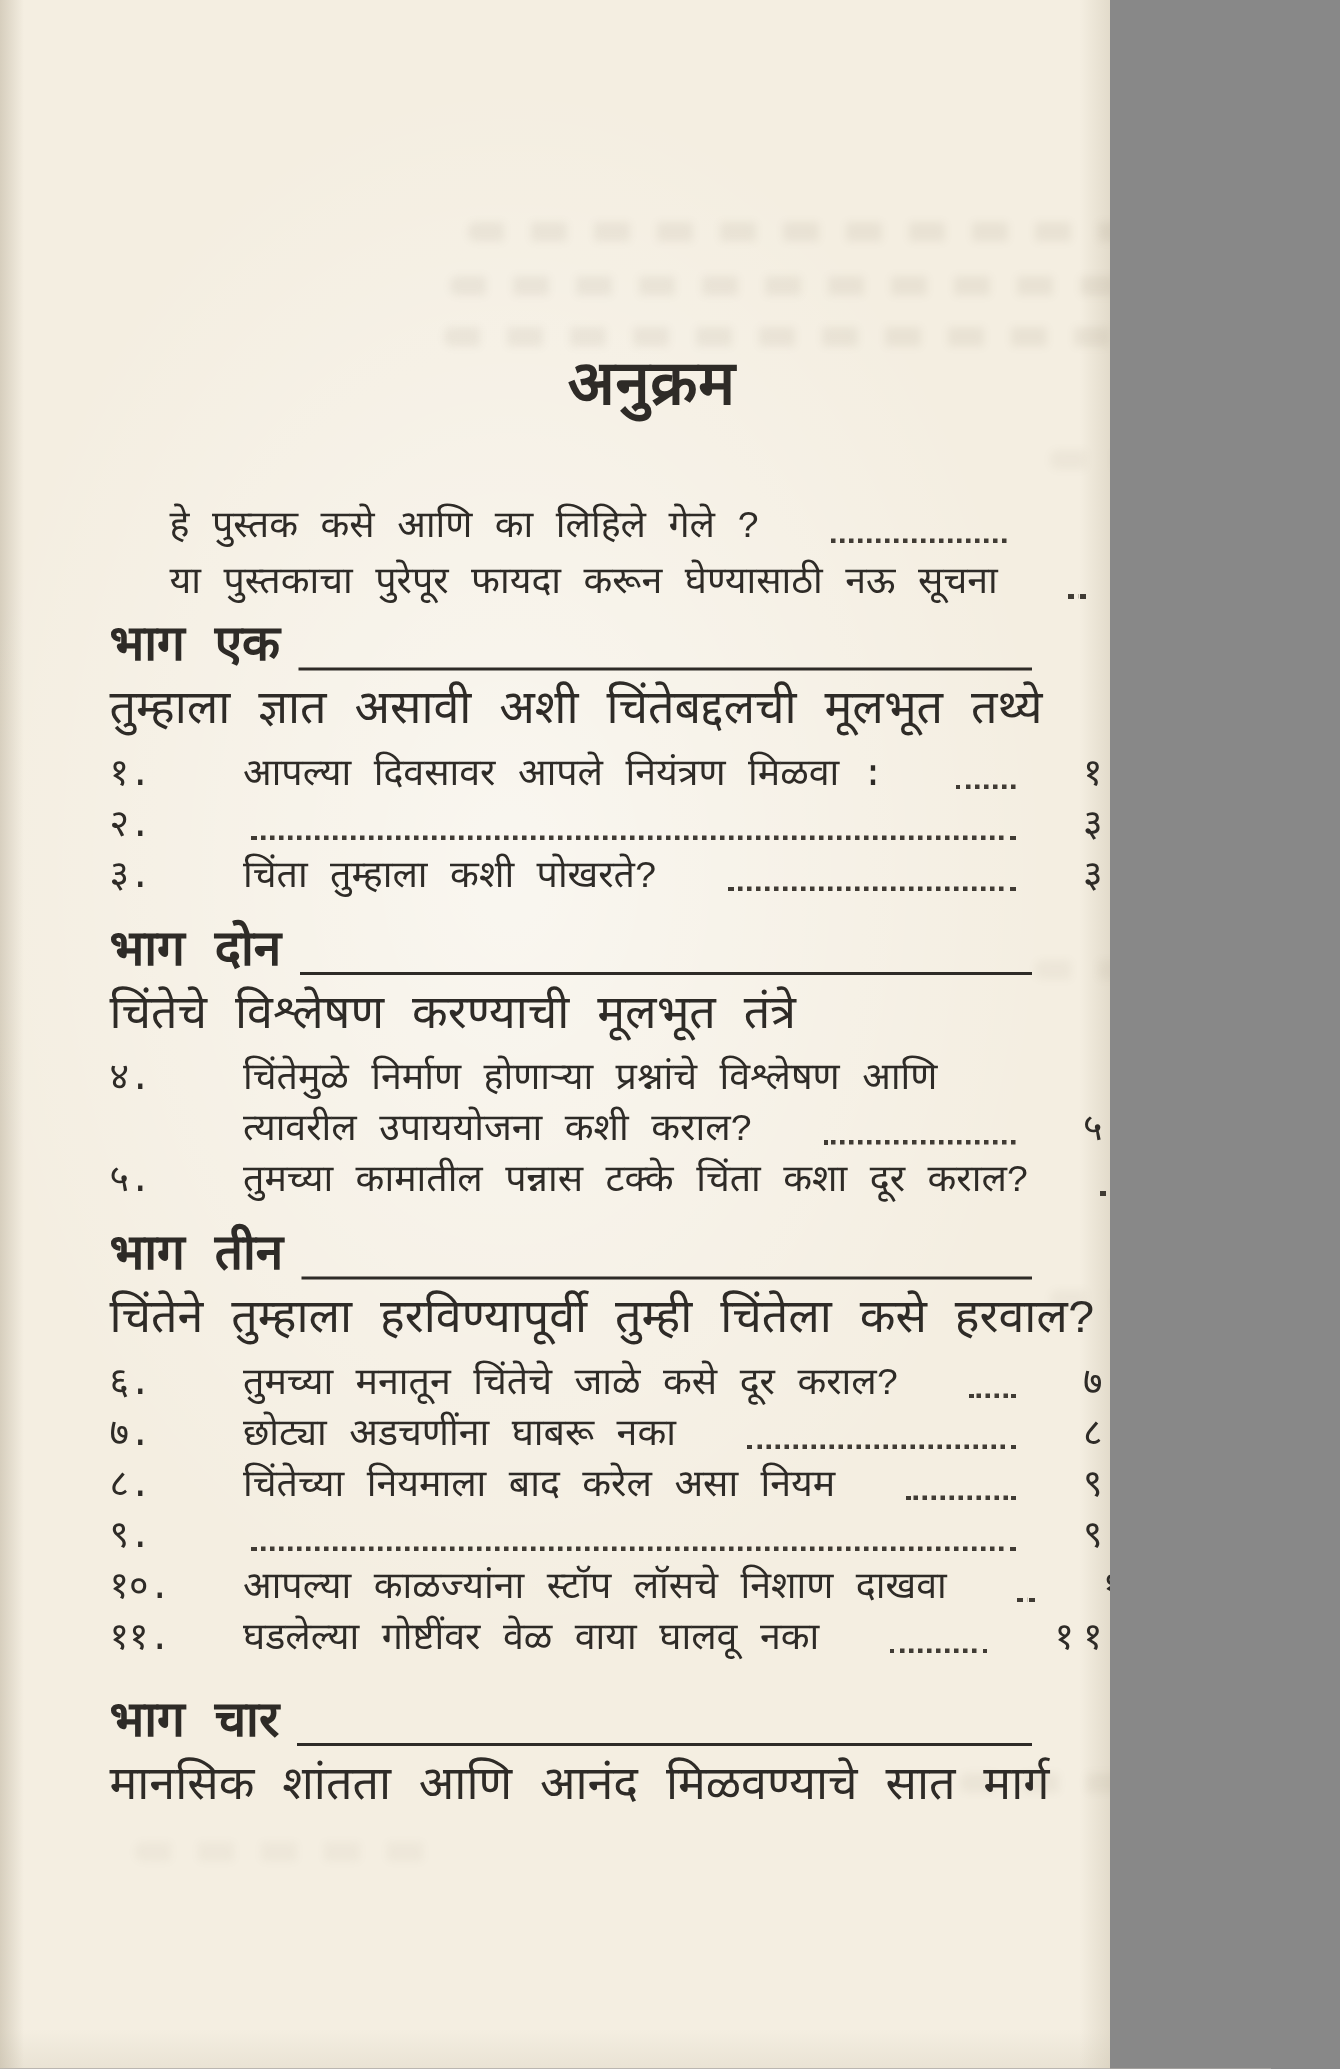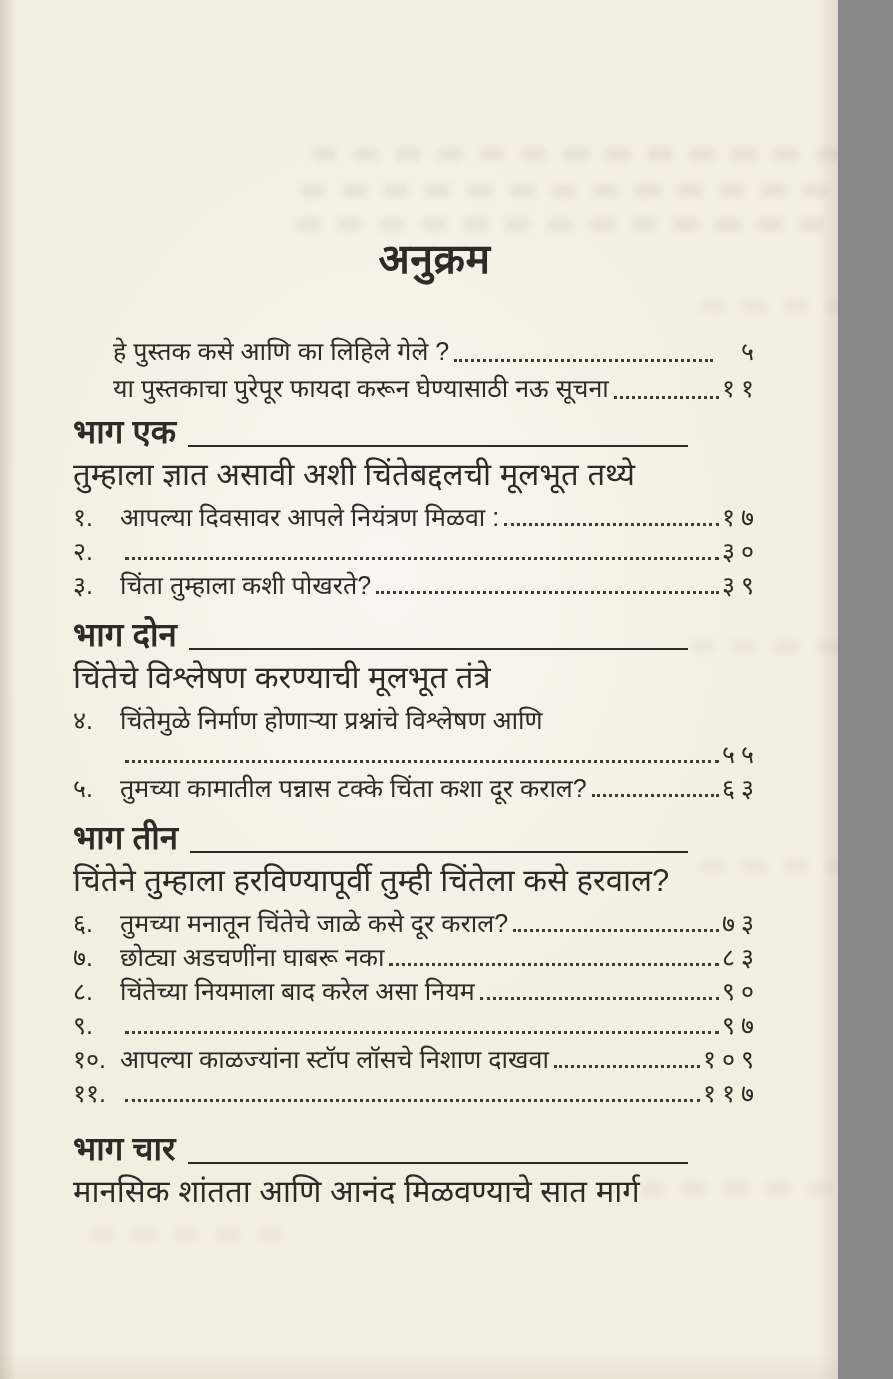"अनुक्रम" .scan { font-family: Liberation Sans, sans-serif -> Liberation Mono, monospace; width: 838px -> 740px }
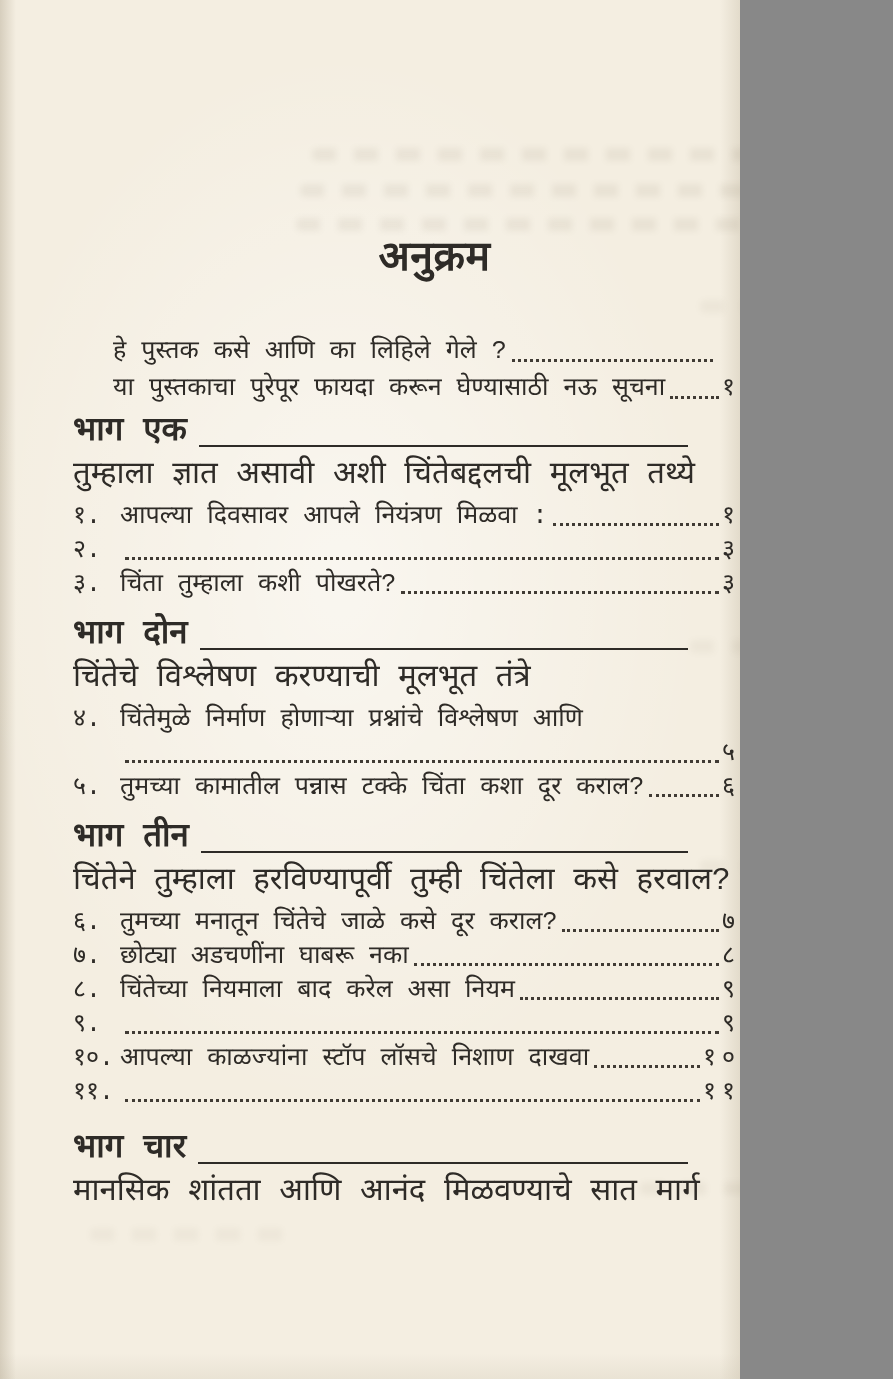"हे पुस्तक कसे आणि का" .toc-row { gap: none -> 42px }
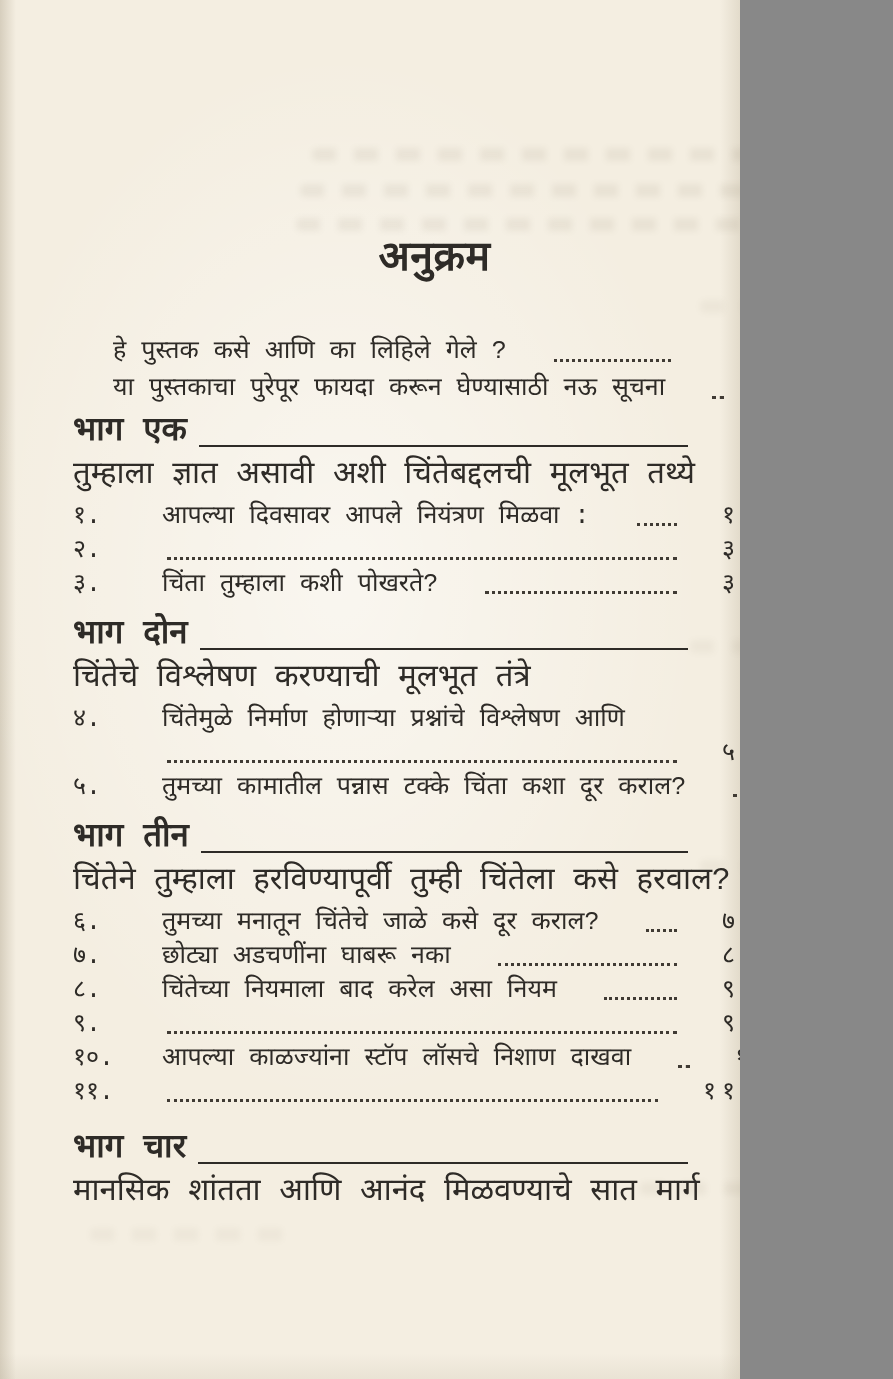"त्यावरील उपाययोजना कशी कराल?" span.lbl { html: none -> <span>त्यावरील उपाययोजना कशी कराल?</span> }
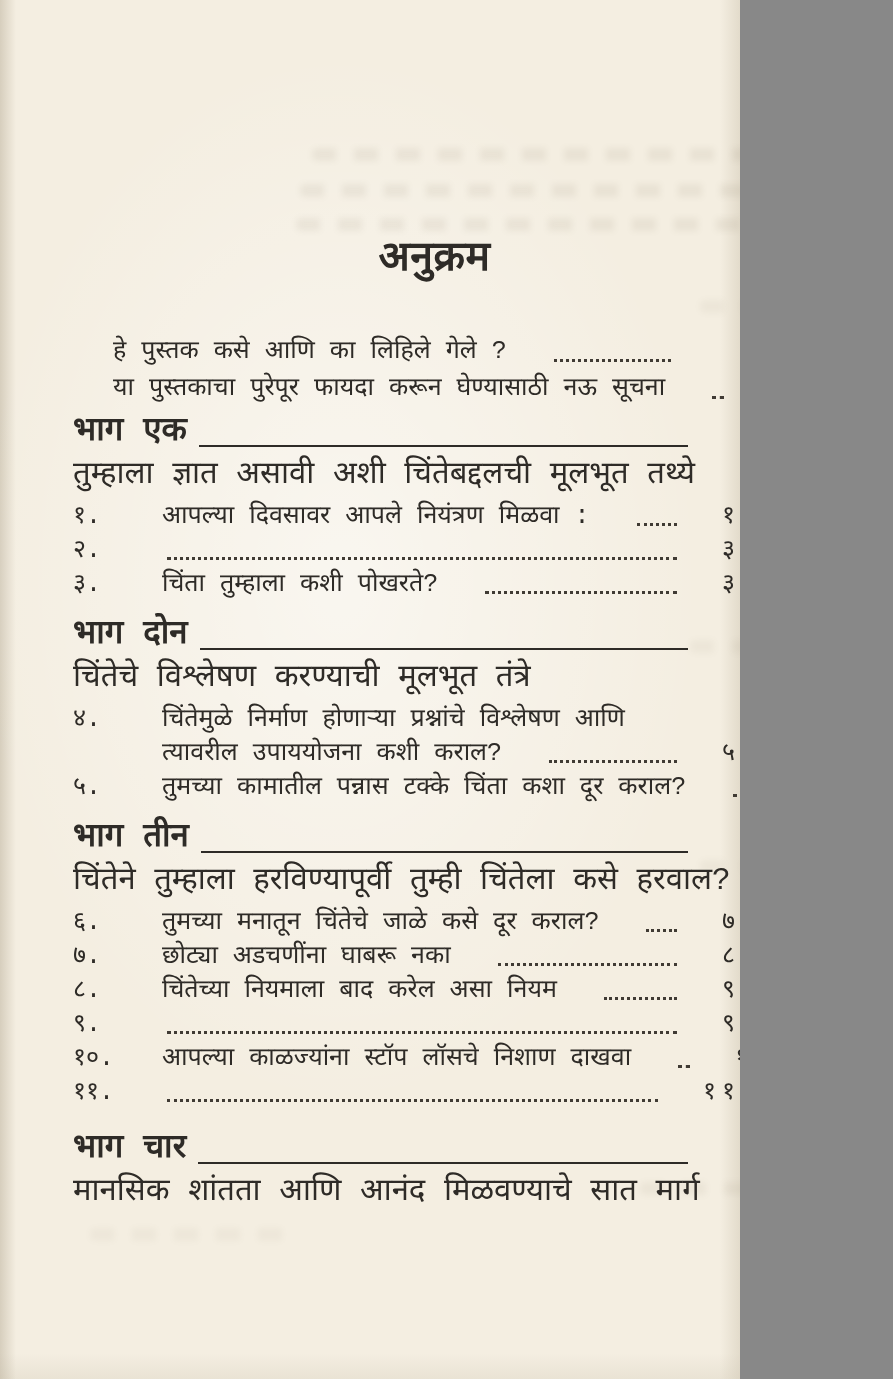"घडलेल्या गोष्टींवर वेळ वाया घालवू" span.lbl { html: none -> <span>घडलेल्या गोष्टींवर वेळ वाया घालवू नका</span> }
